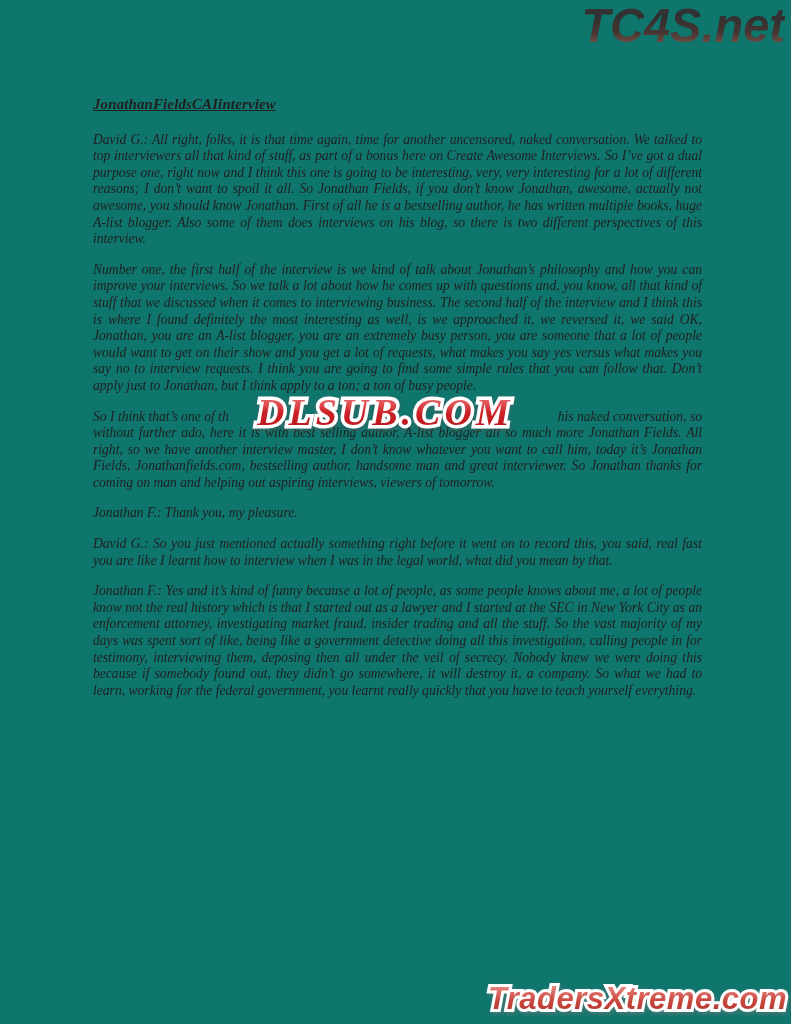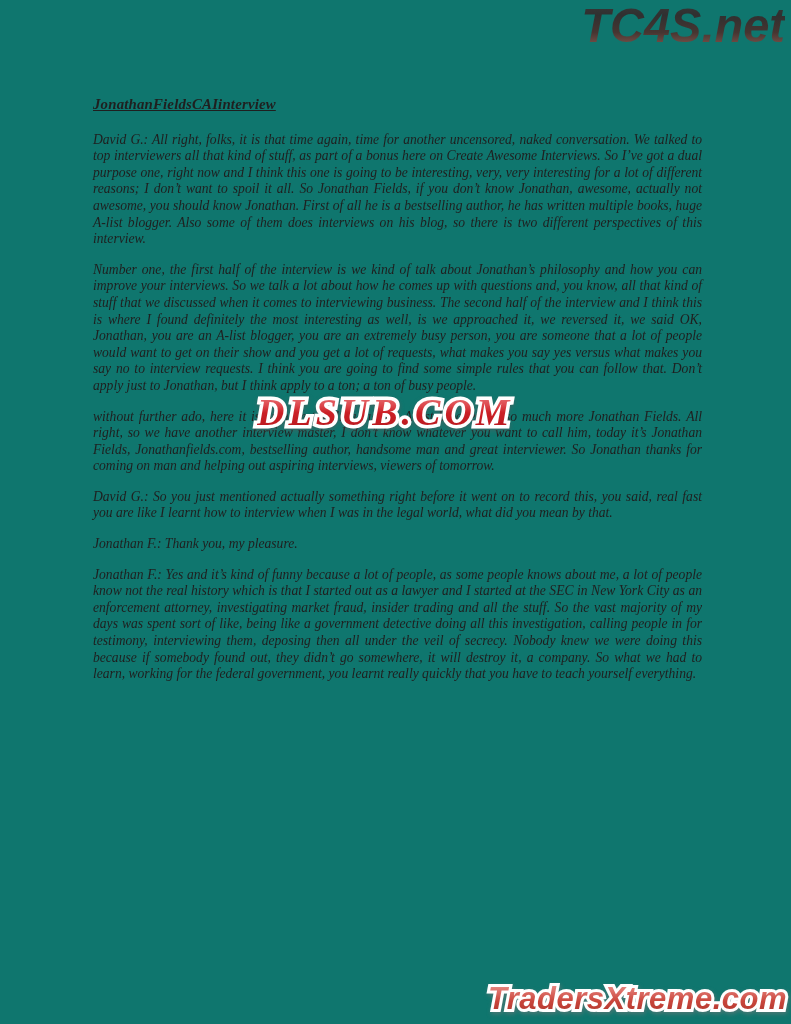"So I think that’s one" div.p3-line1 { html: none -> <div> <span>So I think that’s one of th</span> <span>his naked conversation, so</span> </div> }
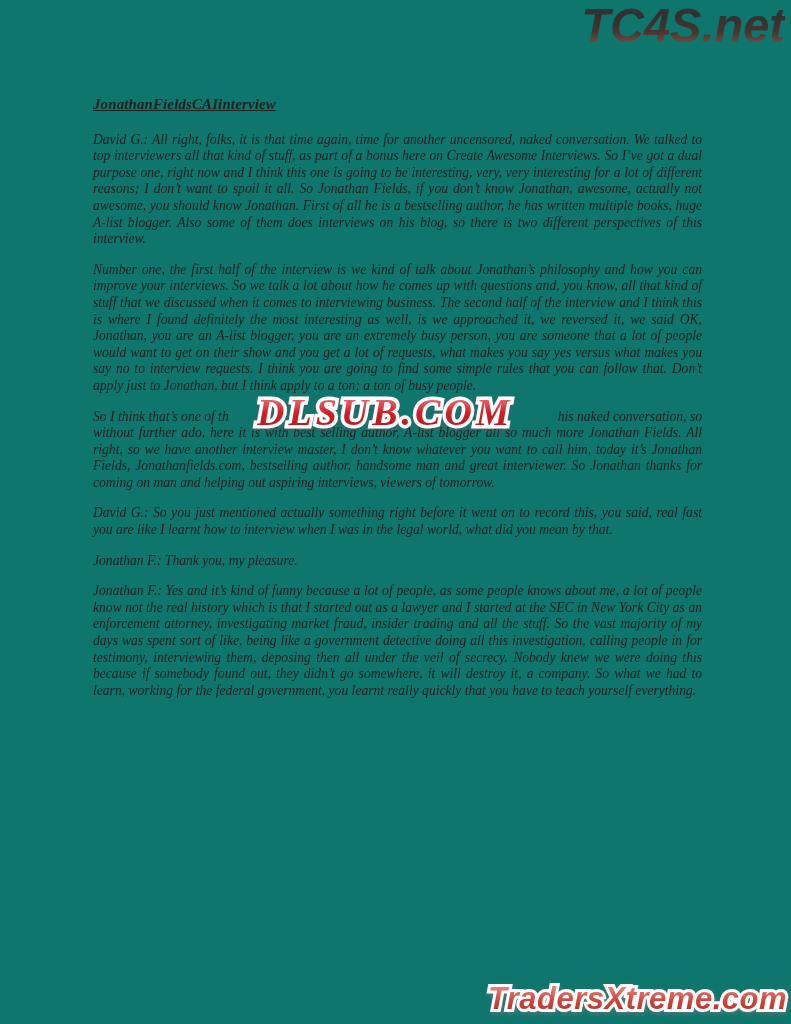"David G.: So you just" p.para { order: before "Jonathan F.: Thank you, my" -> after "Jonathan F.: Thank you, my" }
